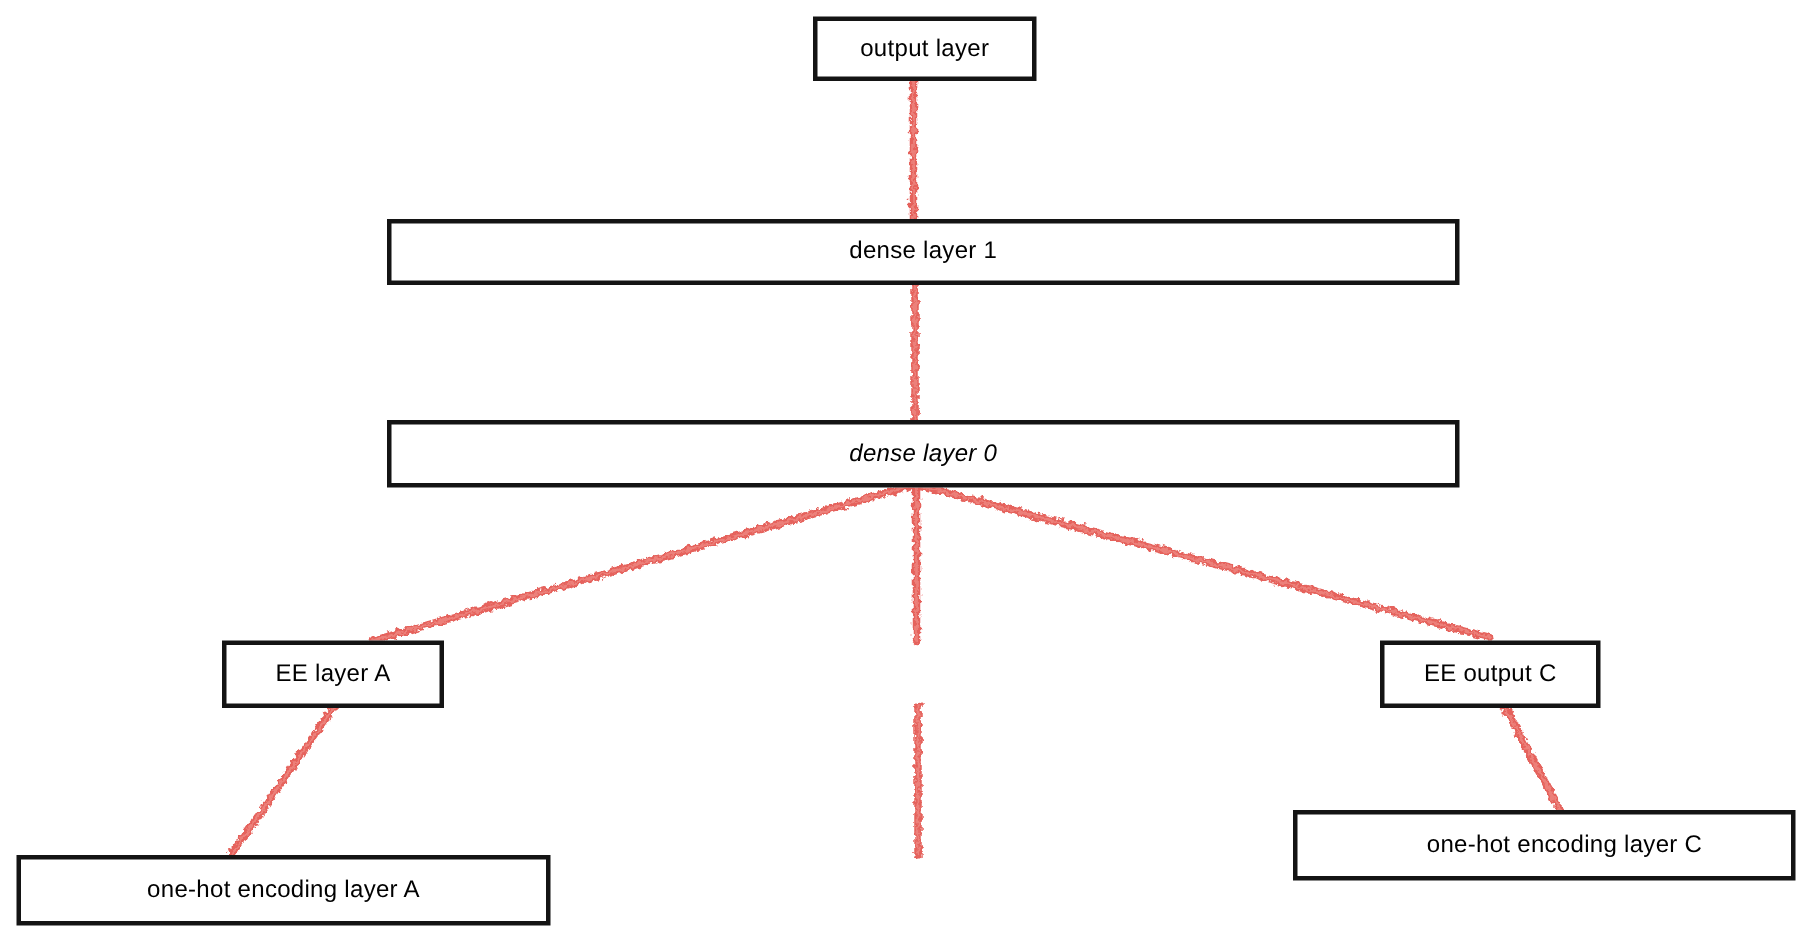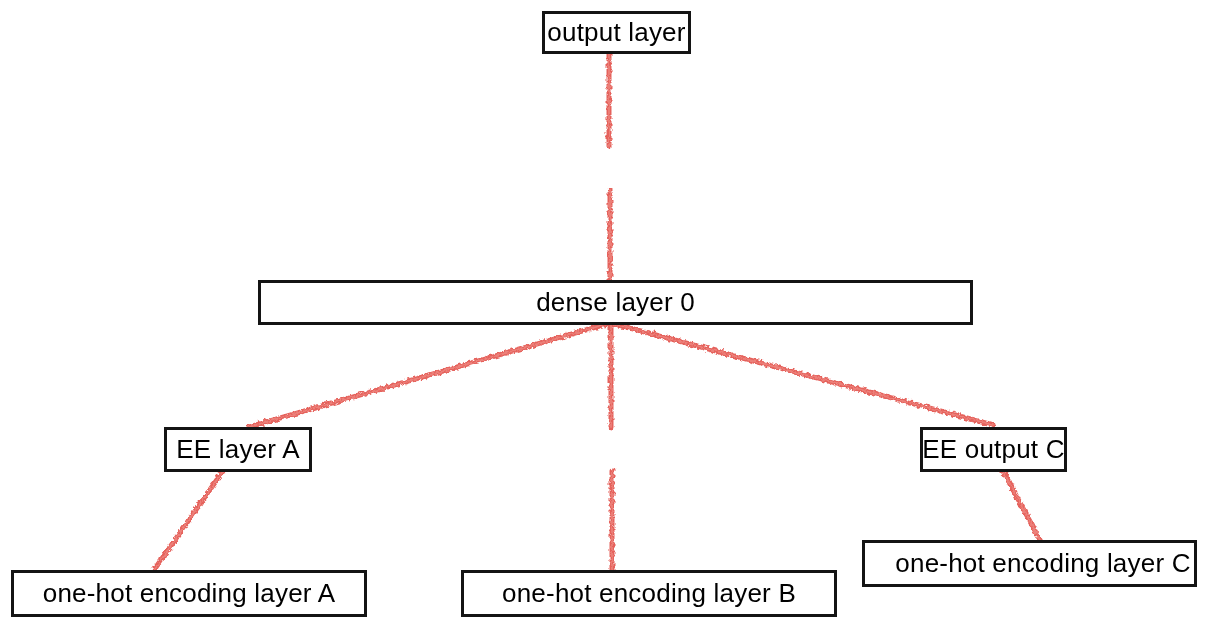"output layer" .node { font-size: 26px -> 16px }
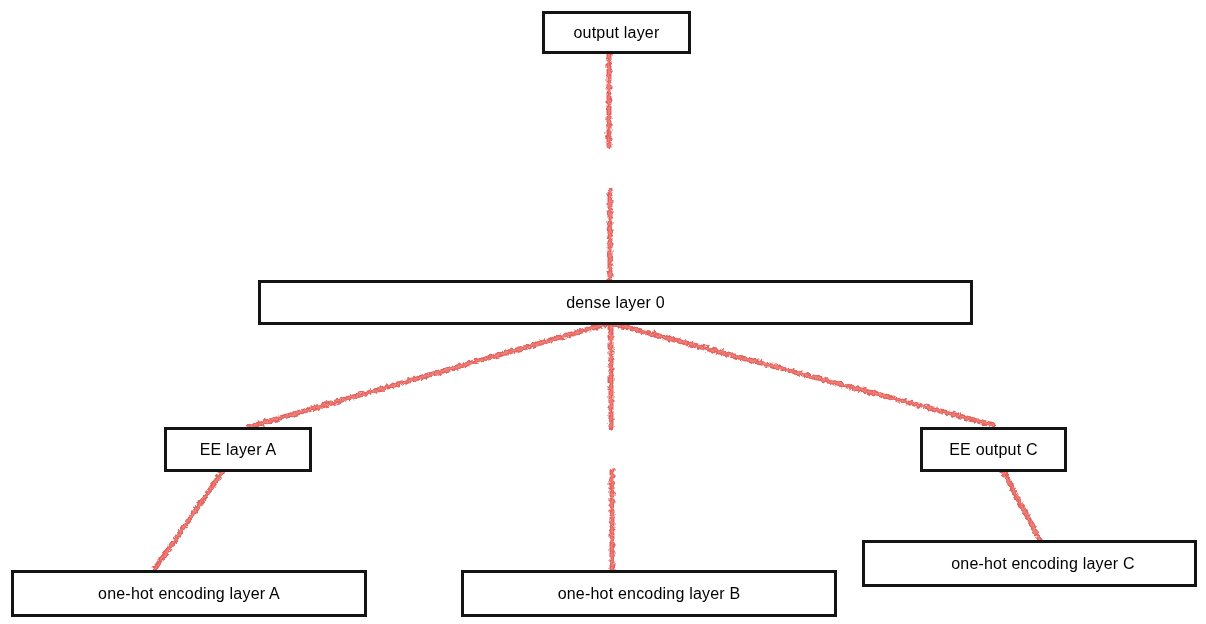"dense layer 1" div.node { html: none -> <div>dense layer 1</div> }
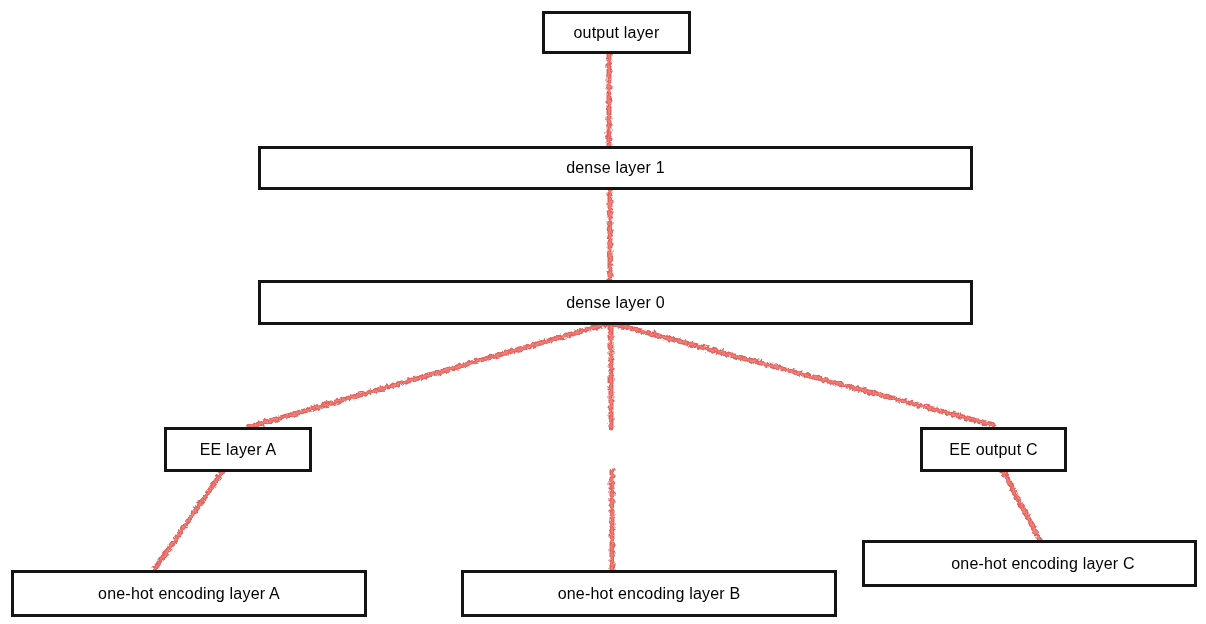"dense layer 0" .n-dense0 { font-style: none -> italic }
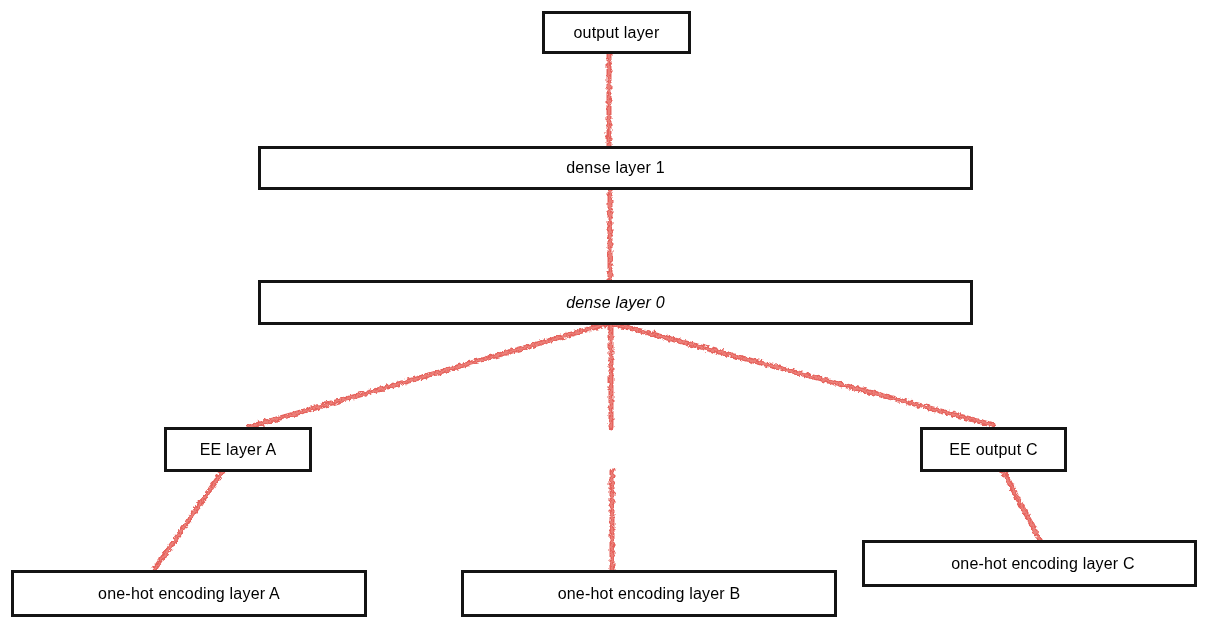"EE layer A" .n-ee-a { left: 164px -> 148px }
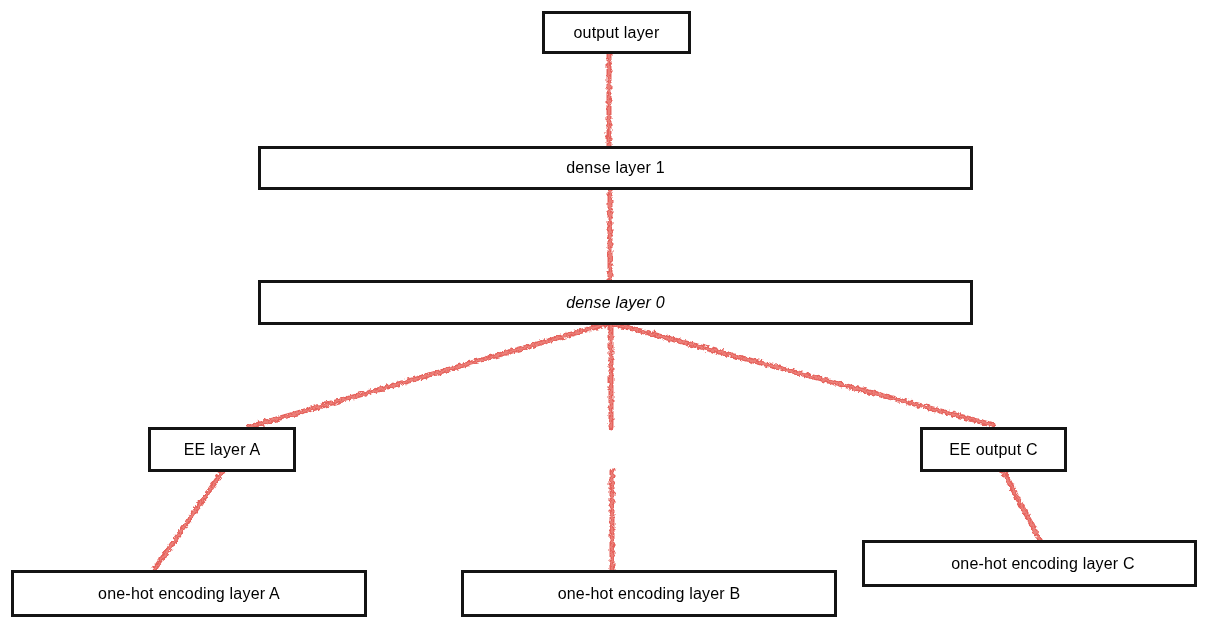"one-hot encoding layer B" div.node { html: <div>one-hot encoding layer B</div> -> none }
